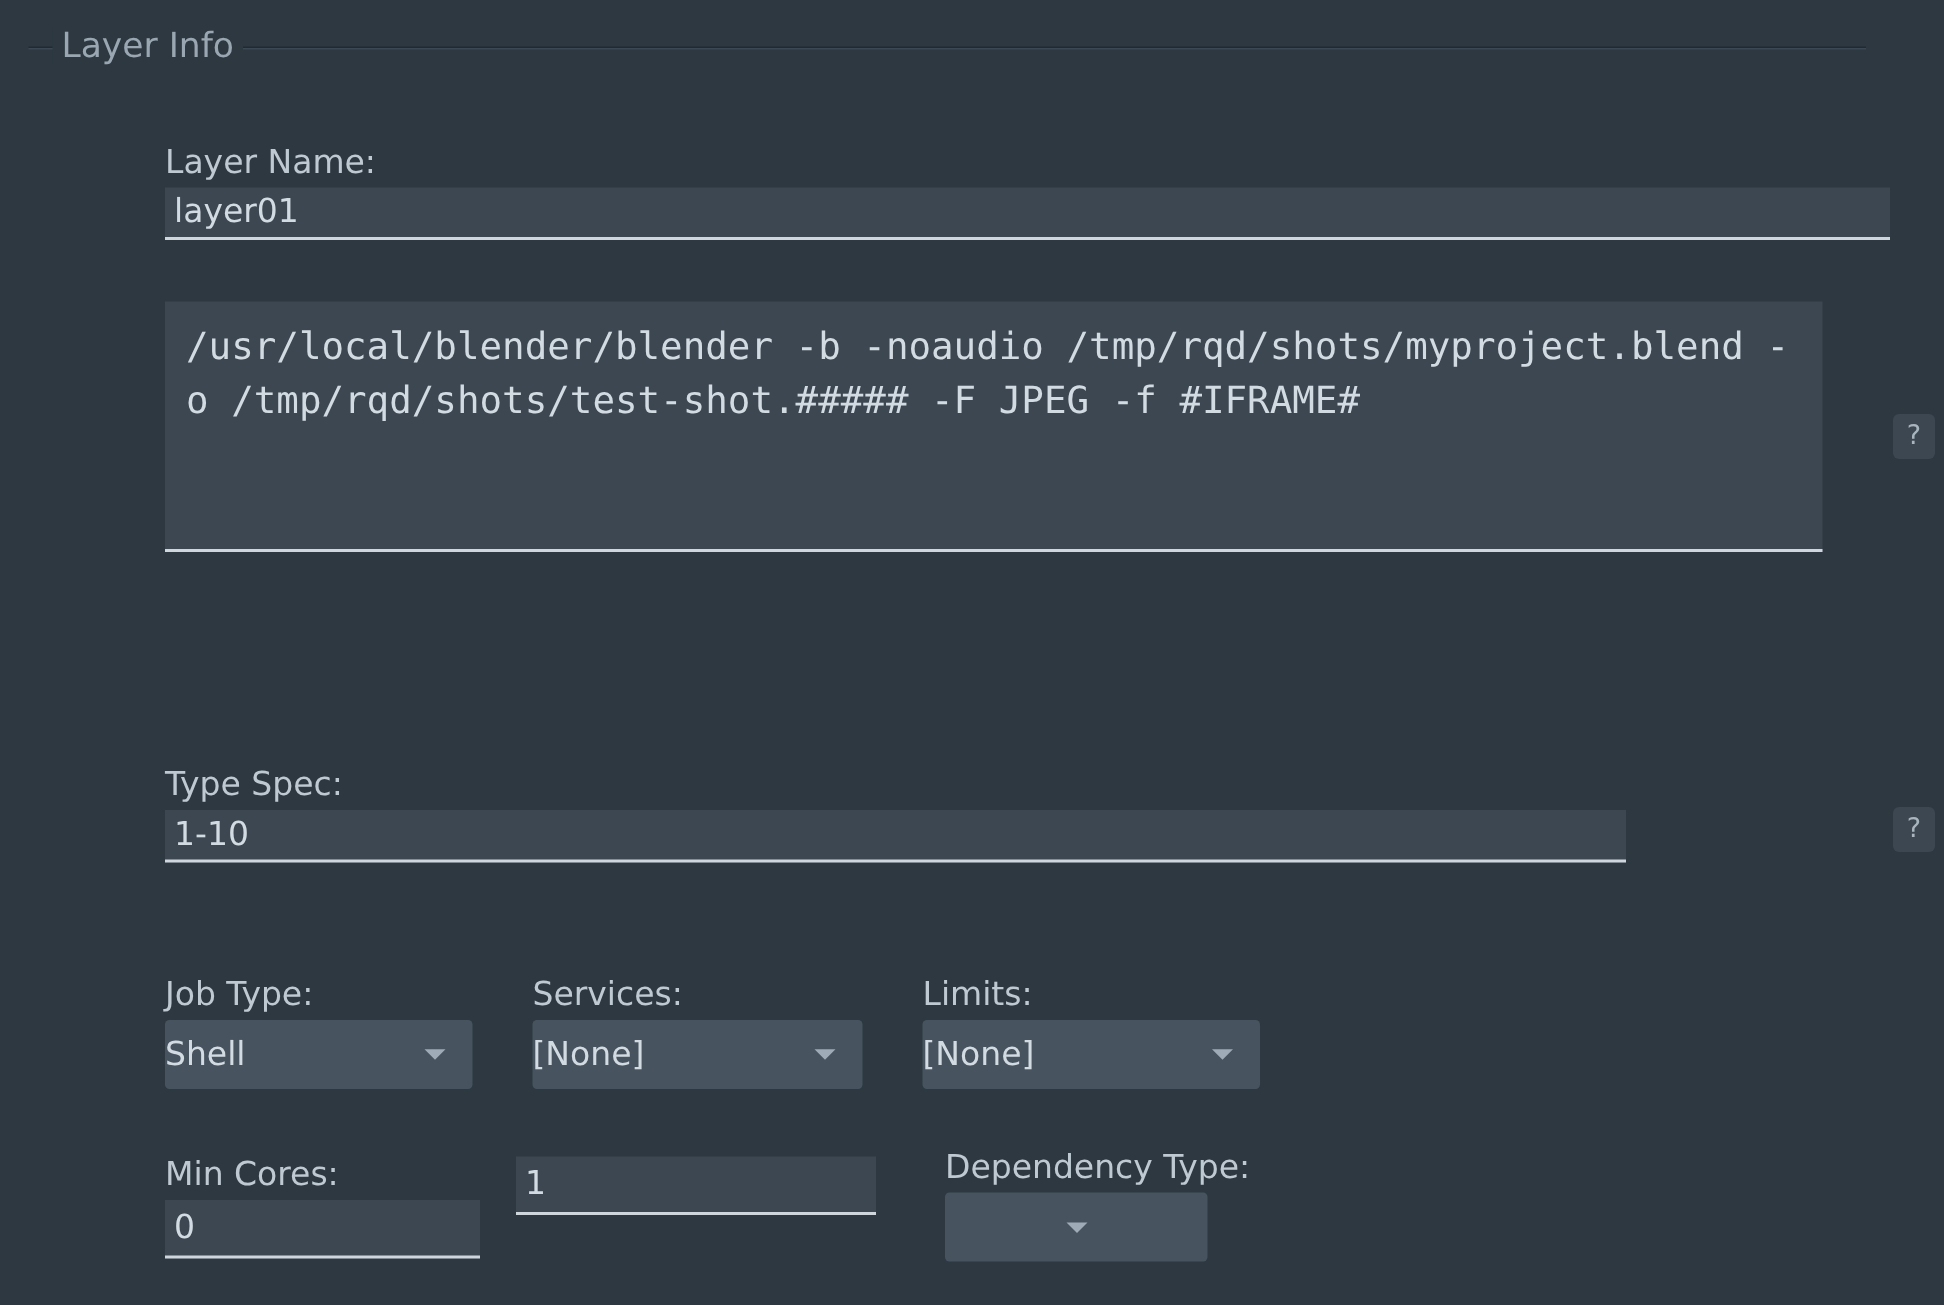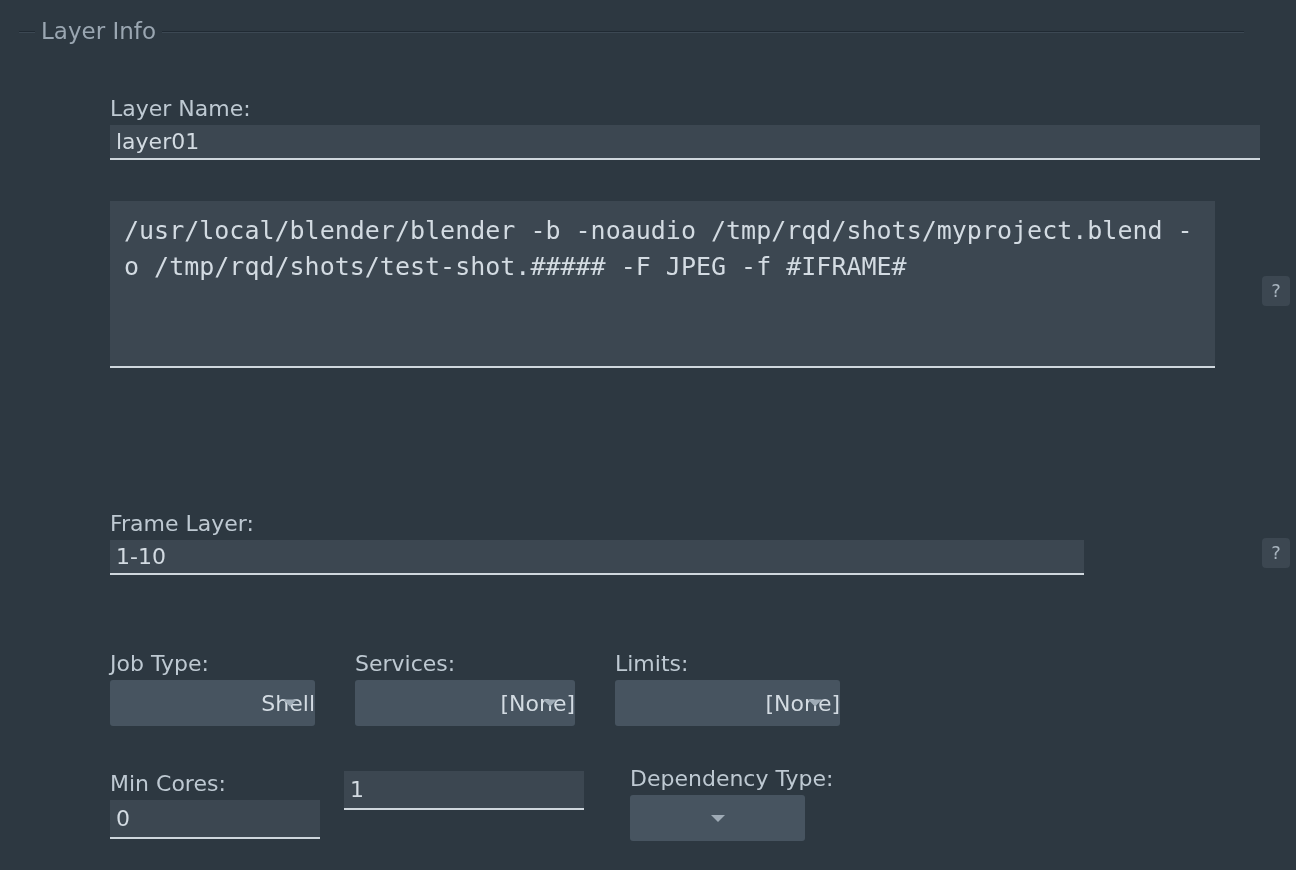"Frame Layer:" div.label { text: Frame Layer -> Type Spec }
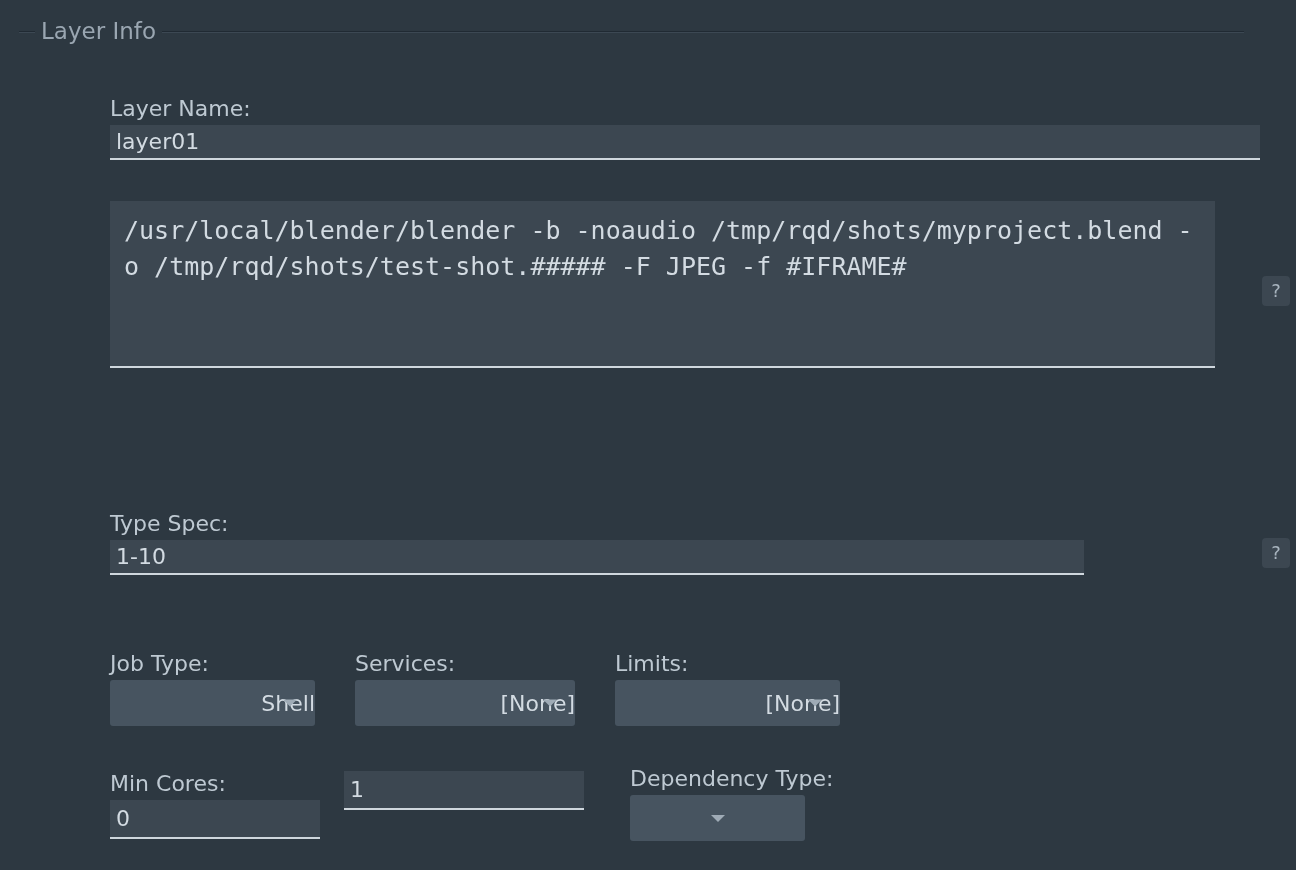"Shell" .combo { justify-content: flex-end -> flex-start }
